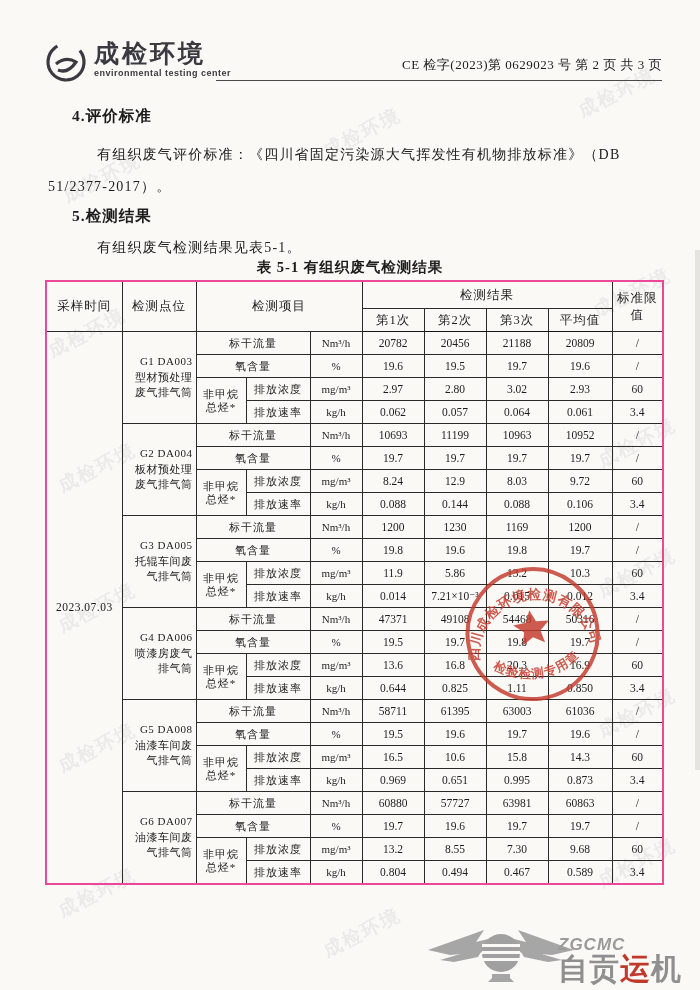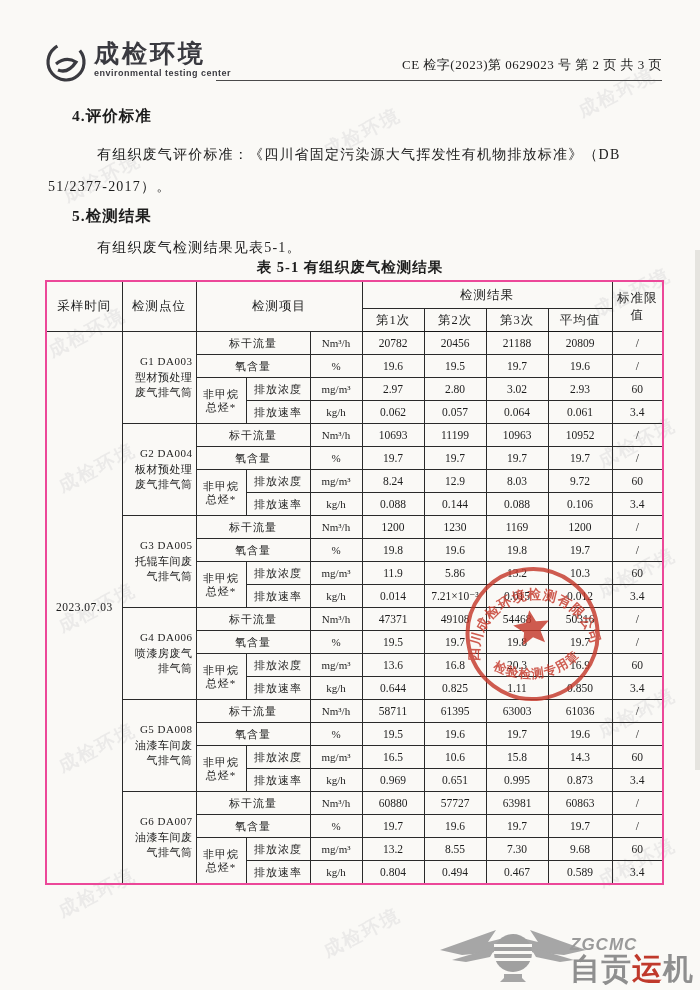"ZGCMC" .footer-logo { right: 6px -> 18px }
